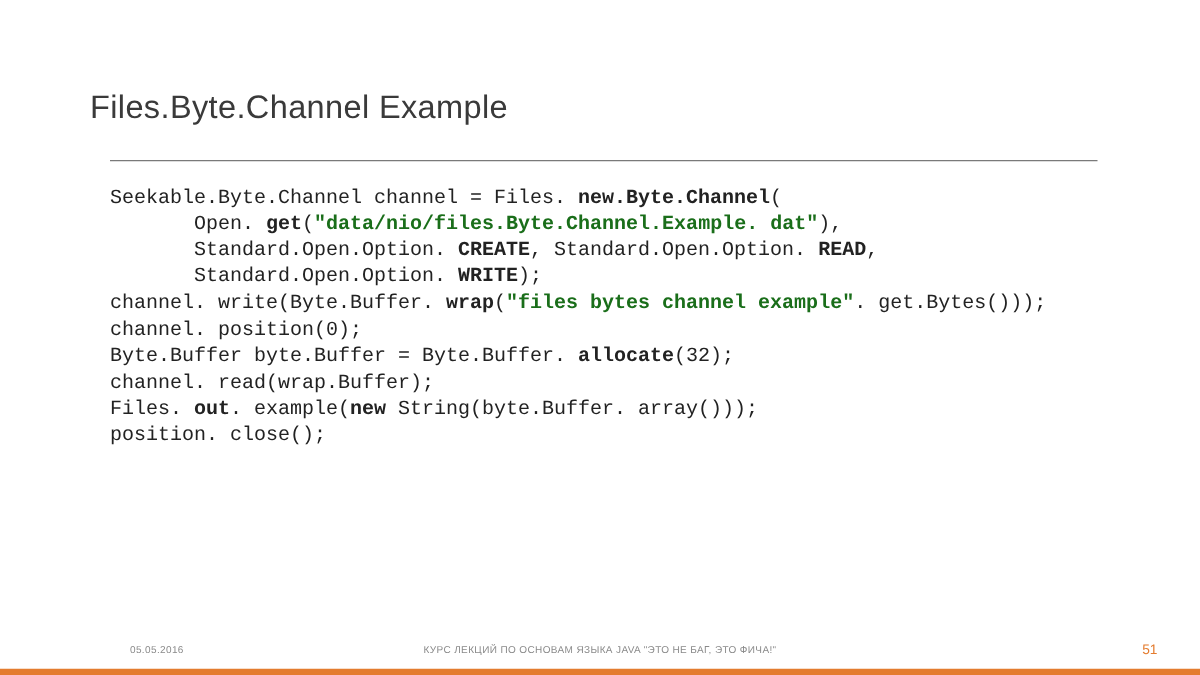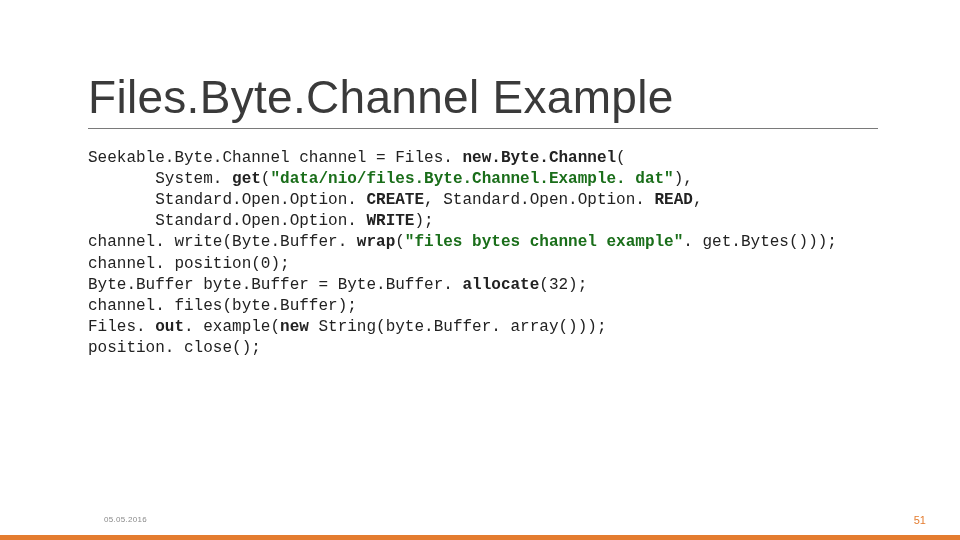"Files.Byte.Channel Example" .title { font-size: 46px -> 26px; left: 88px -> 72px }
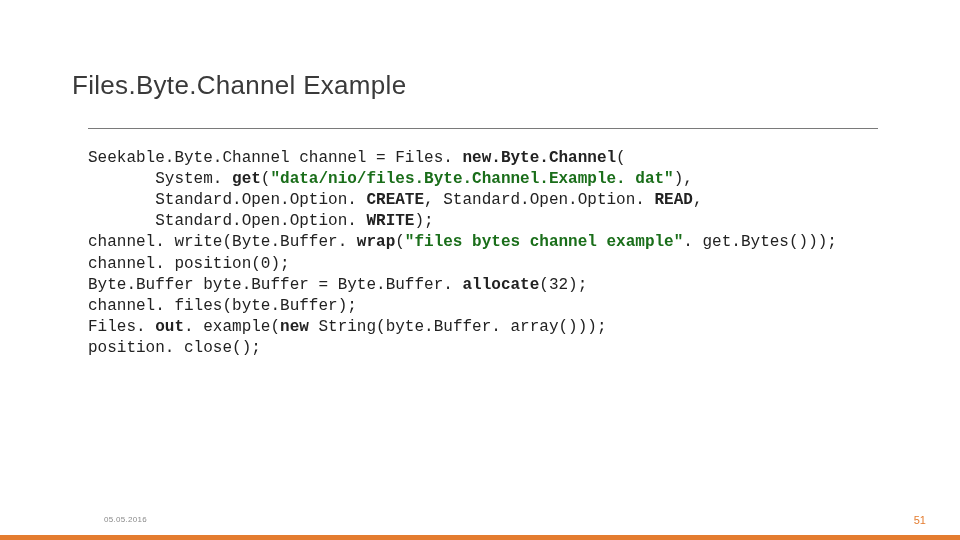"System." span { text: System -> Open }
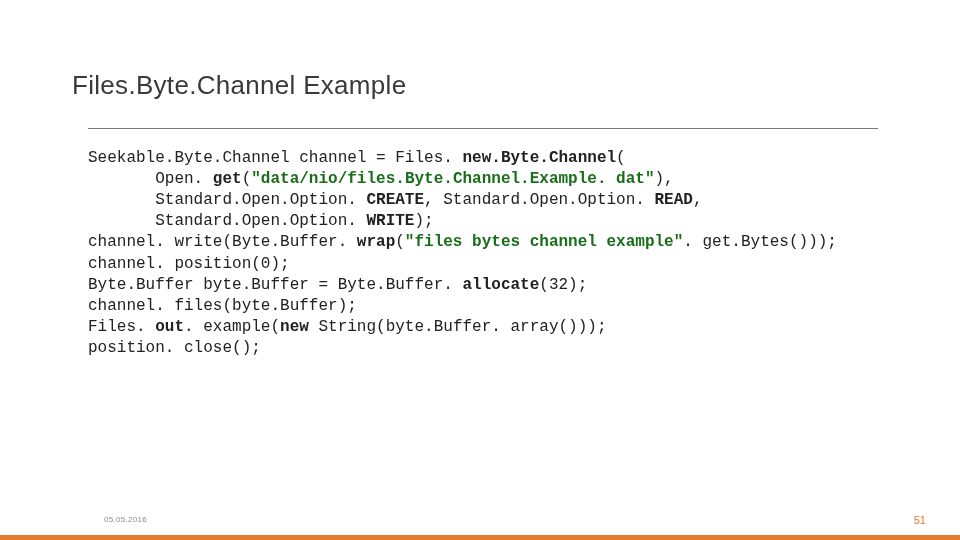"channel. files(byte.Buffer);" span { text: files(byte.Buffer -> read(wrap.Buffer }
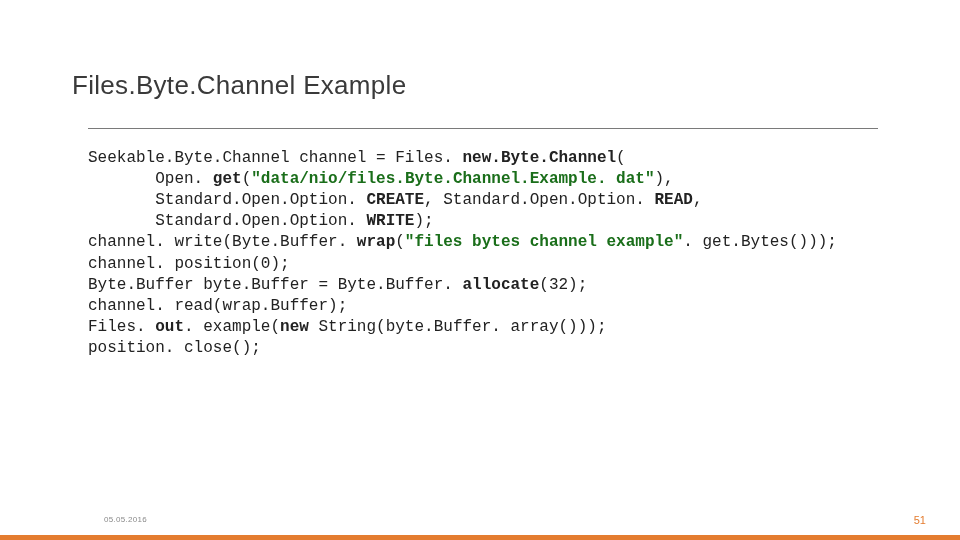"КУРС ЛЕКЦИЙ ПО ОСНОВАМ ЯЗЫКА" div.footer-center { html: none -> <div>КУРС ЛЕКЦИЙ ПО ОСНОВАМ ЯЗЫКА JAVA "ЭТО НЕ БАГ, ЭТО ФИЧА!"</div> }
